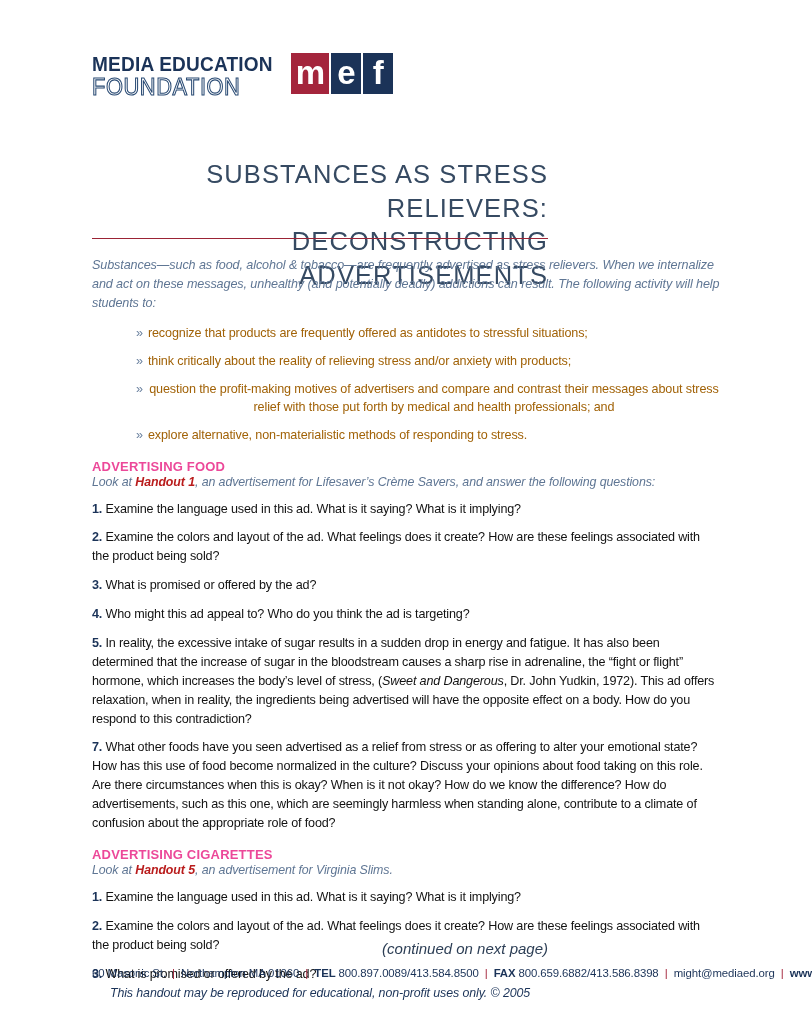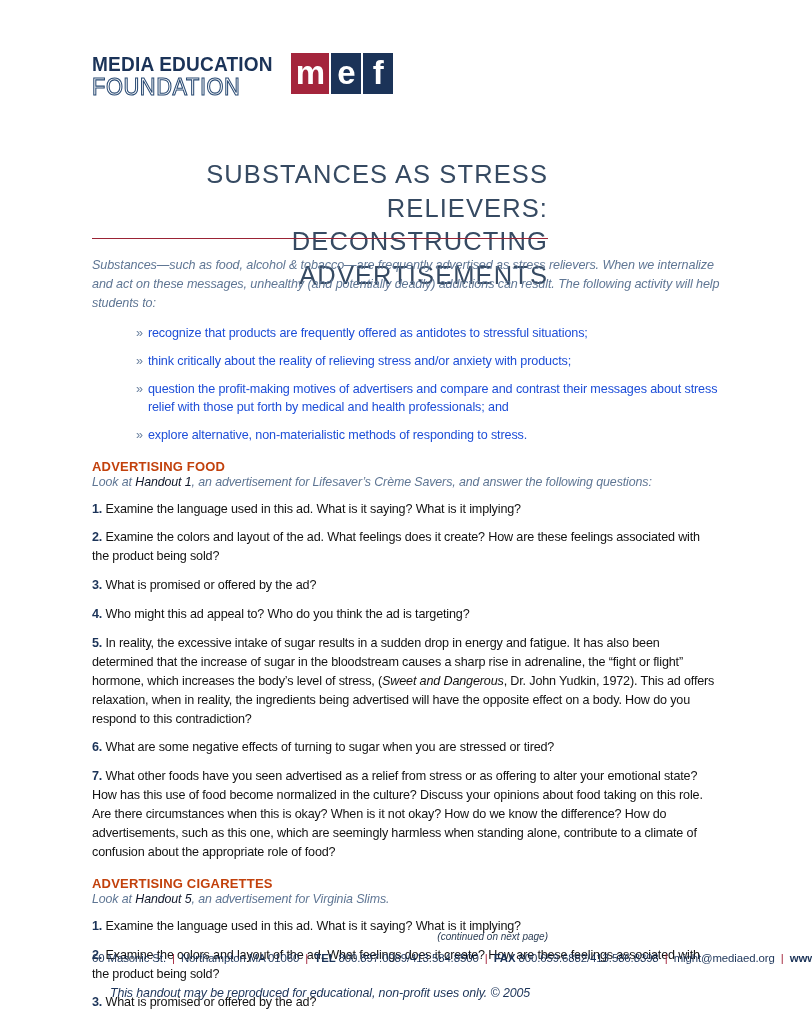"recognize that products are frequently" .bullet .bul-text { color: #1d4ed8 -> #a16207; text-align: none -> center }
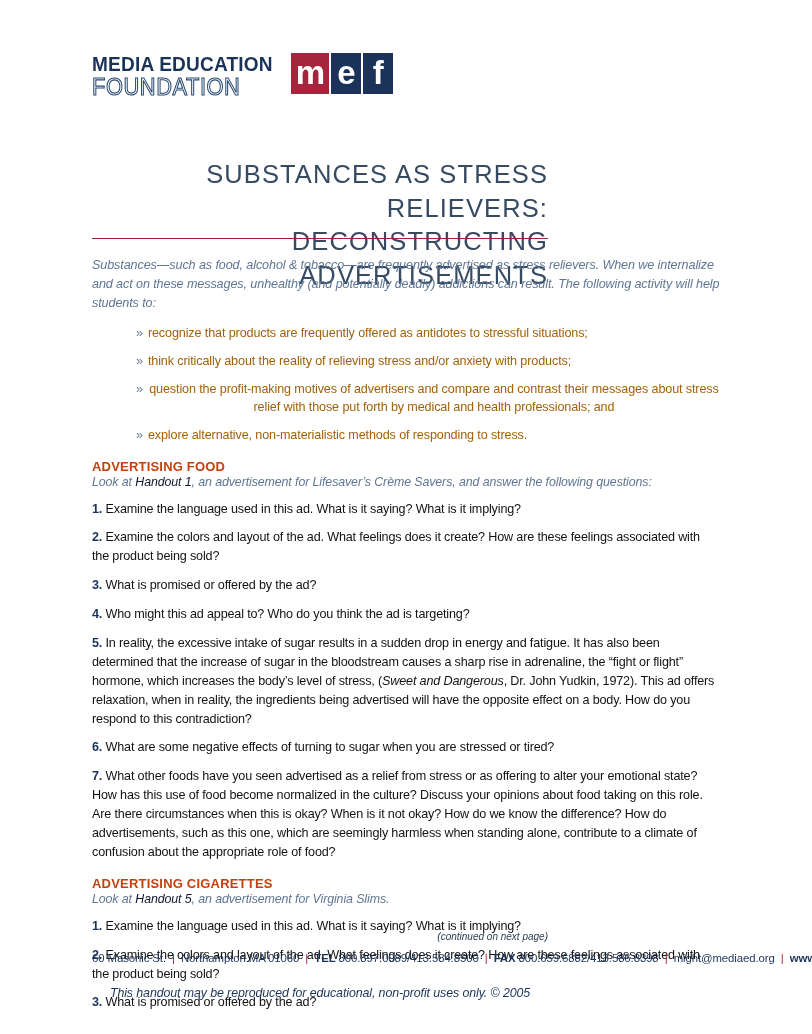"ADVERTISING FOOD" .section-head { color: #c2410c -> #ec4899 }
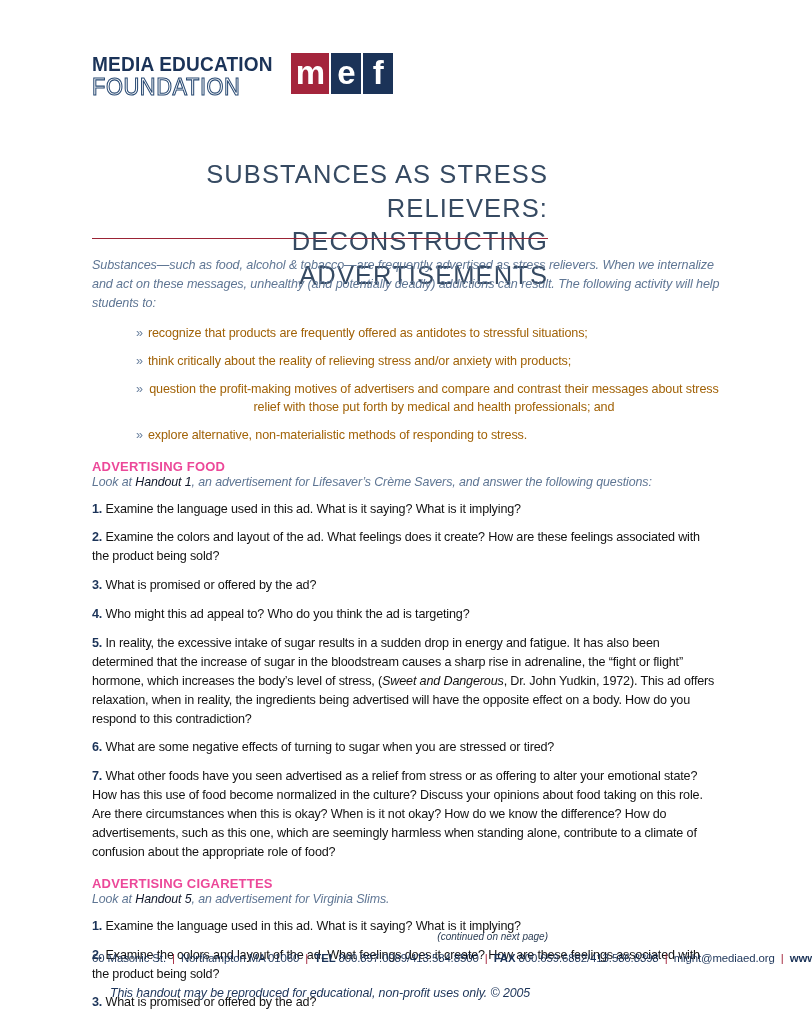"Handout 1" .section-sub b { color: #0f172a -> #b91c1c; font-weight: normal -> bold }
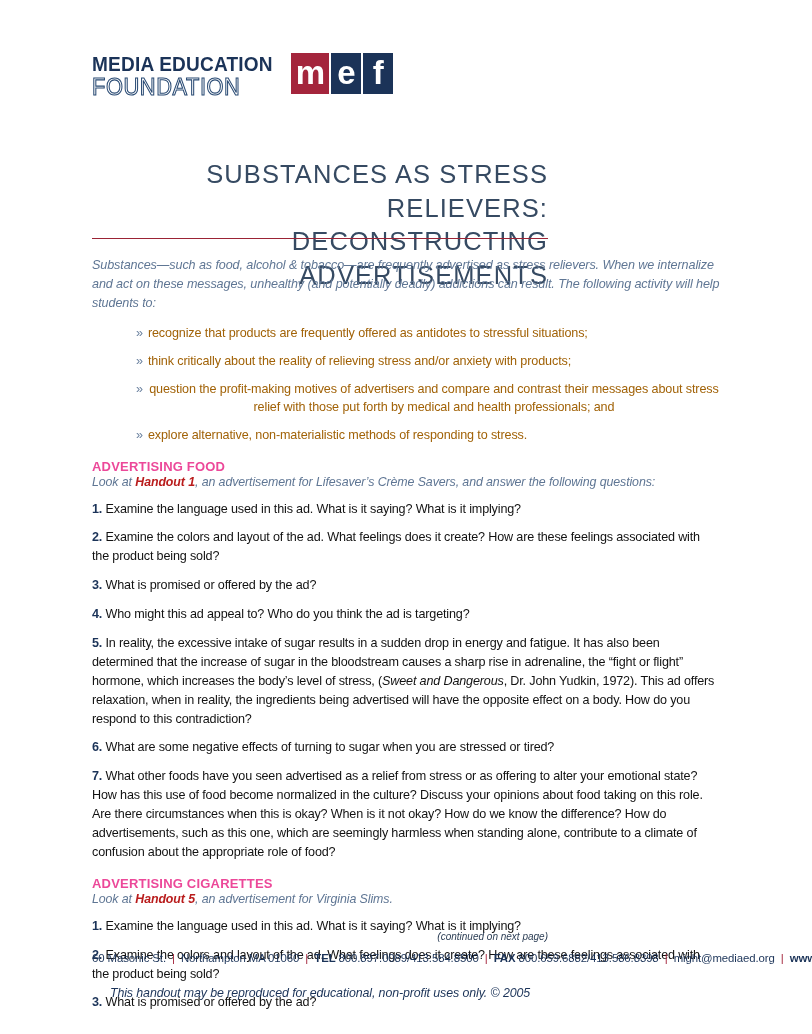"6. What are some negative" p.qa { html: <p><span>6.</span> <span>What are some negative effects of turning to sugar when you are stressed or tired?</span></p> -> none }
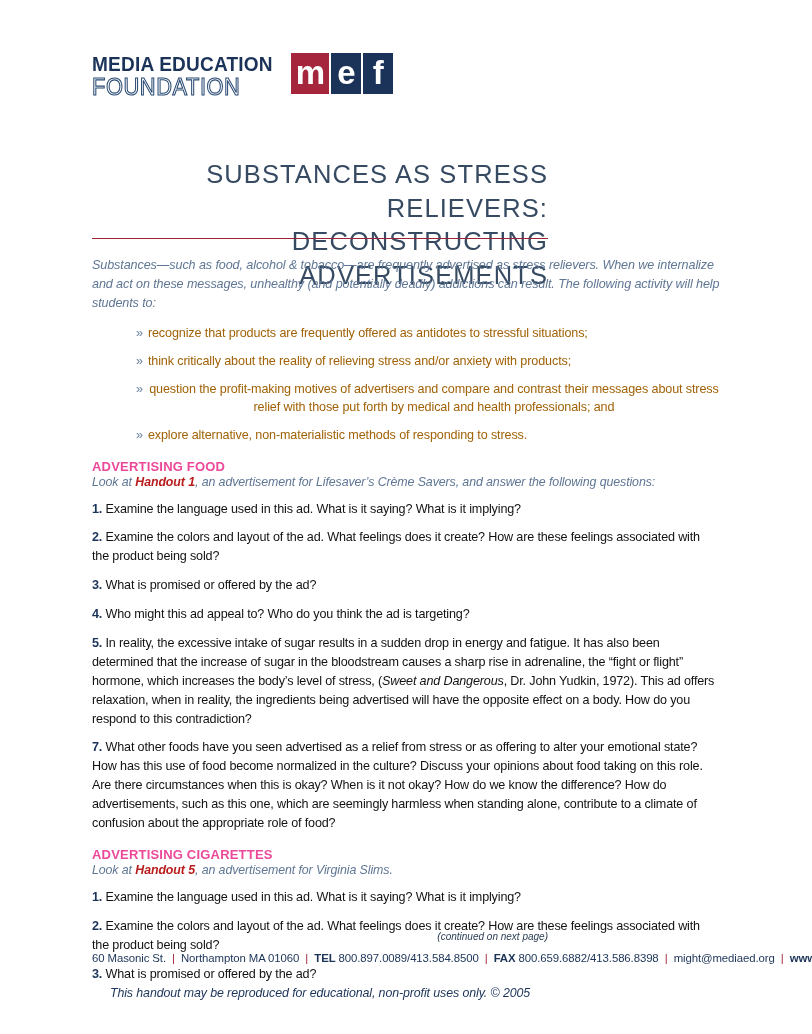"(continued on next page)" .continued { font-size: 10px -> 15px }
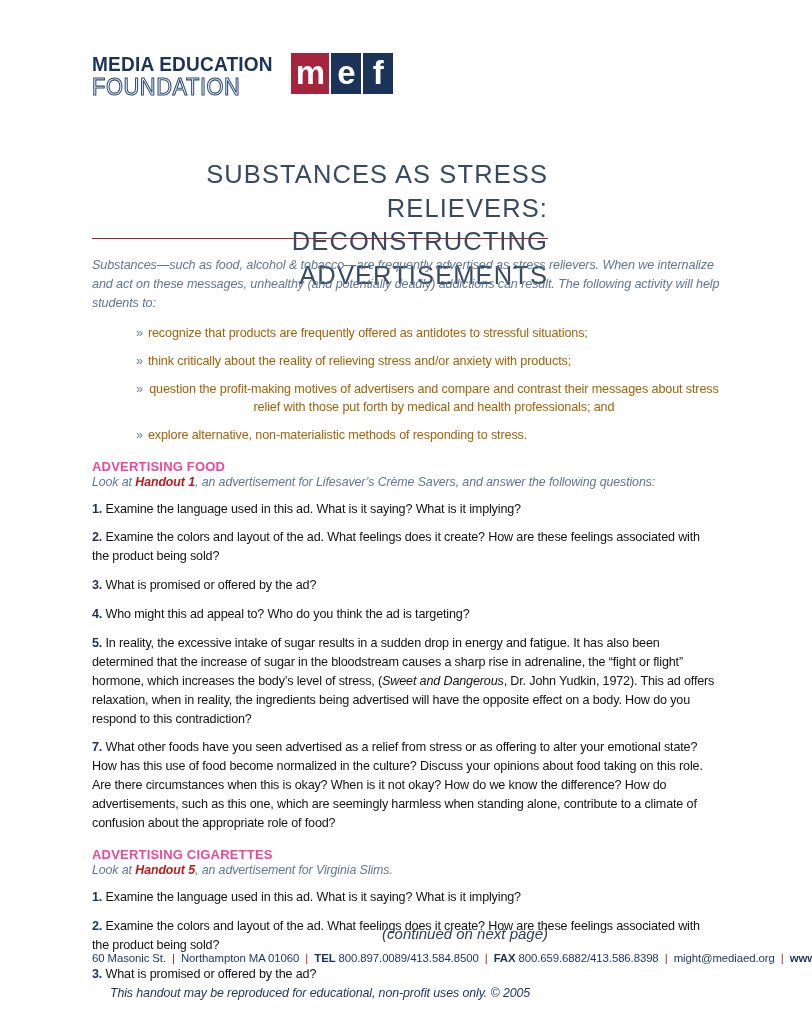"This handout may be reproduced" .footer-note { margin-top: 20px -> 5px }
